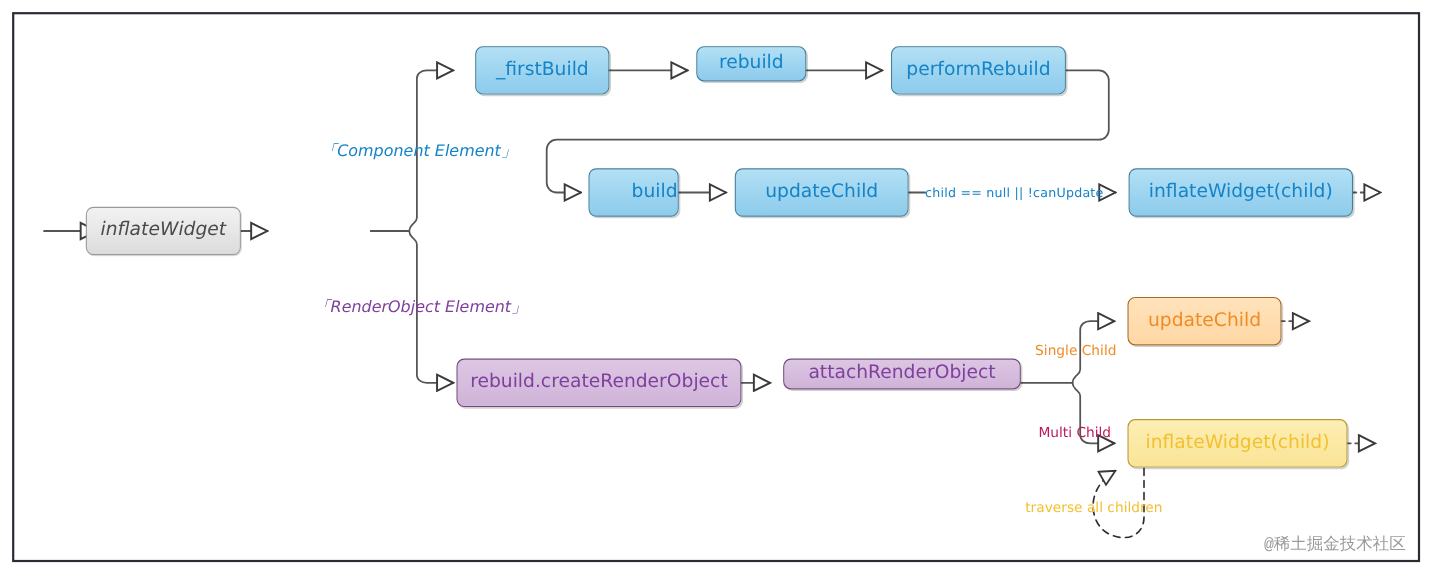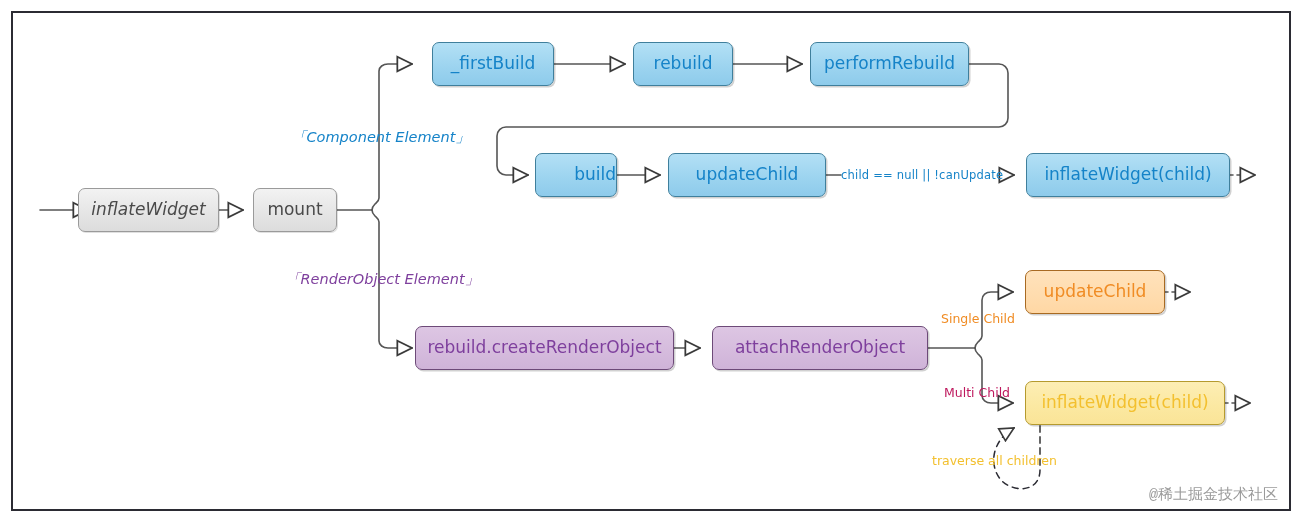"rebuild" div.node { height: 44px -> 32px }
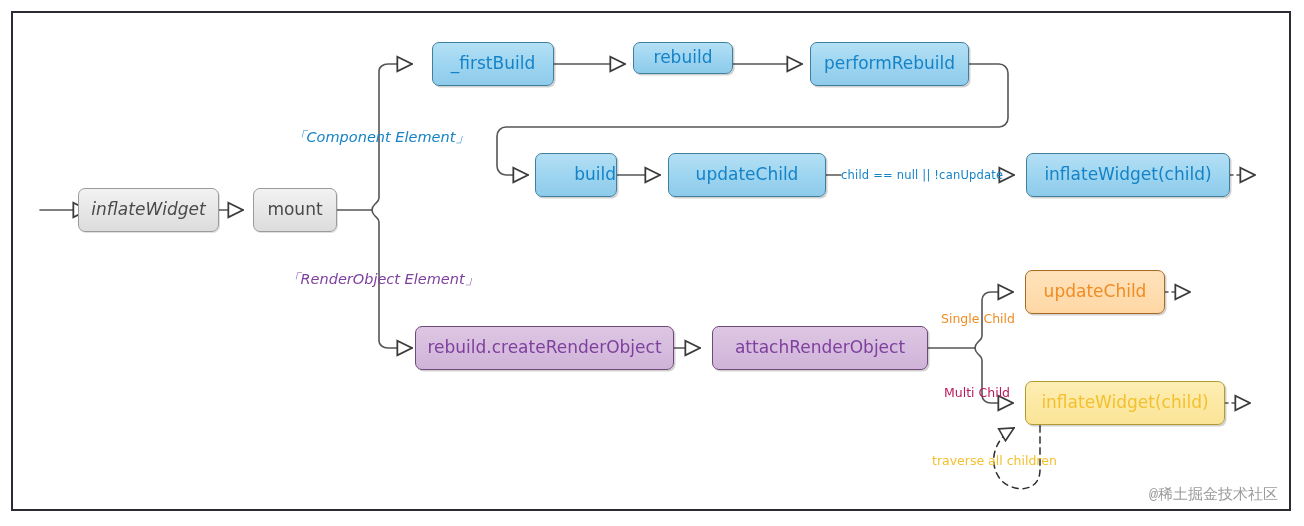"mount" div.node { html: <div> <span>mount</span> </div> -> none }
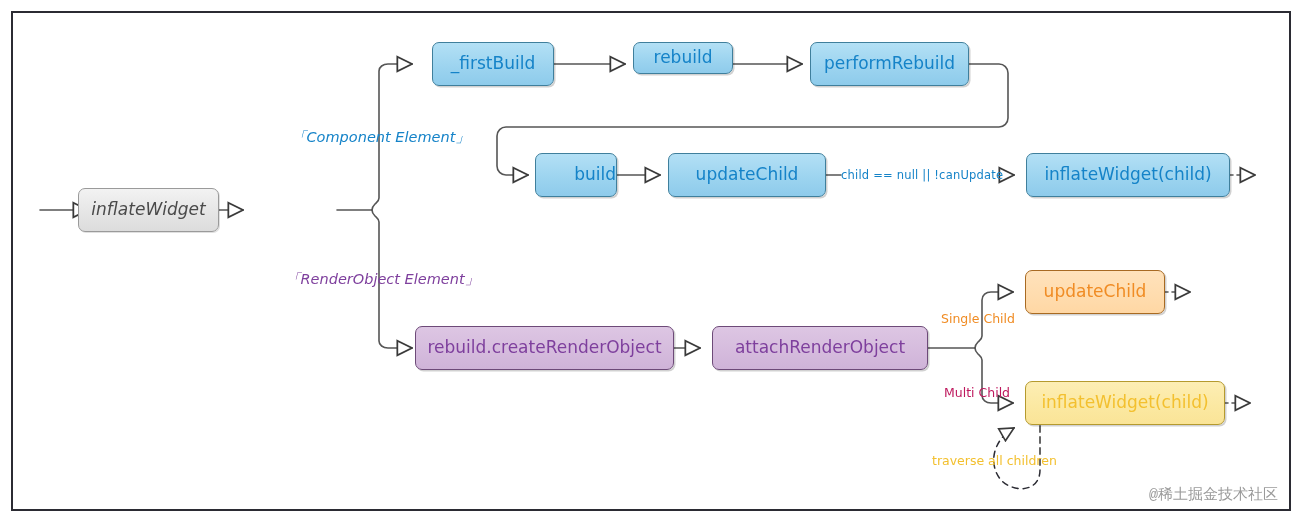"attachRenderObject" div.node { height: 44px -> 28px }
